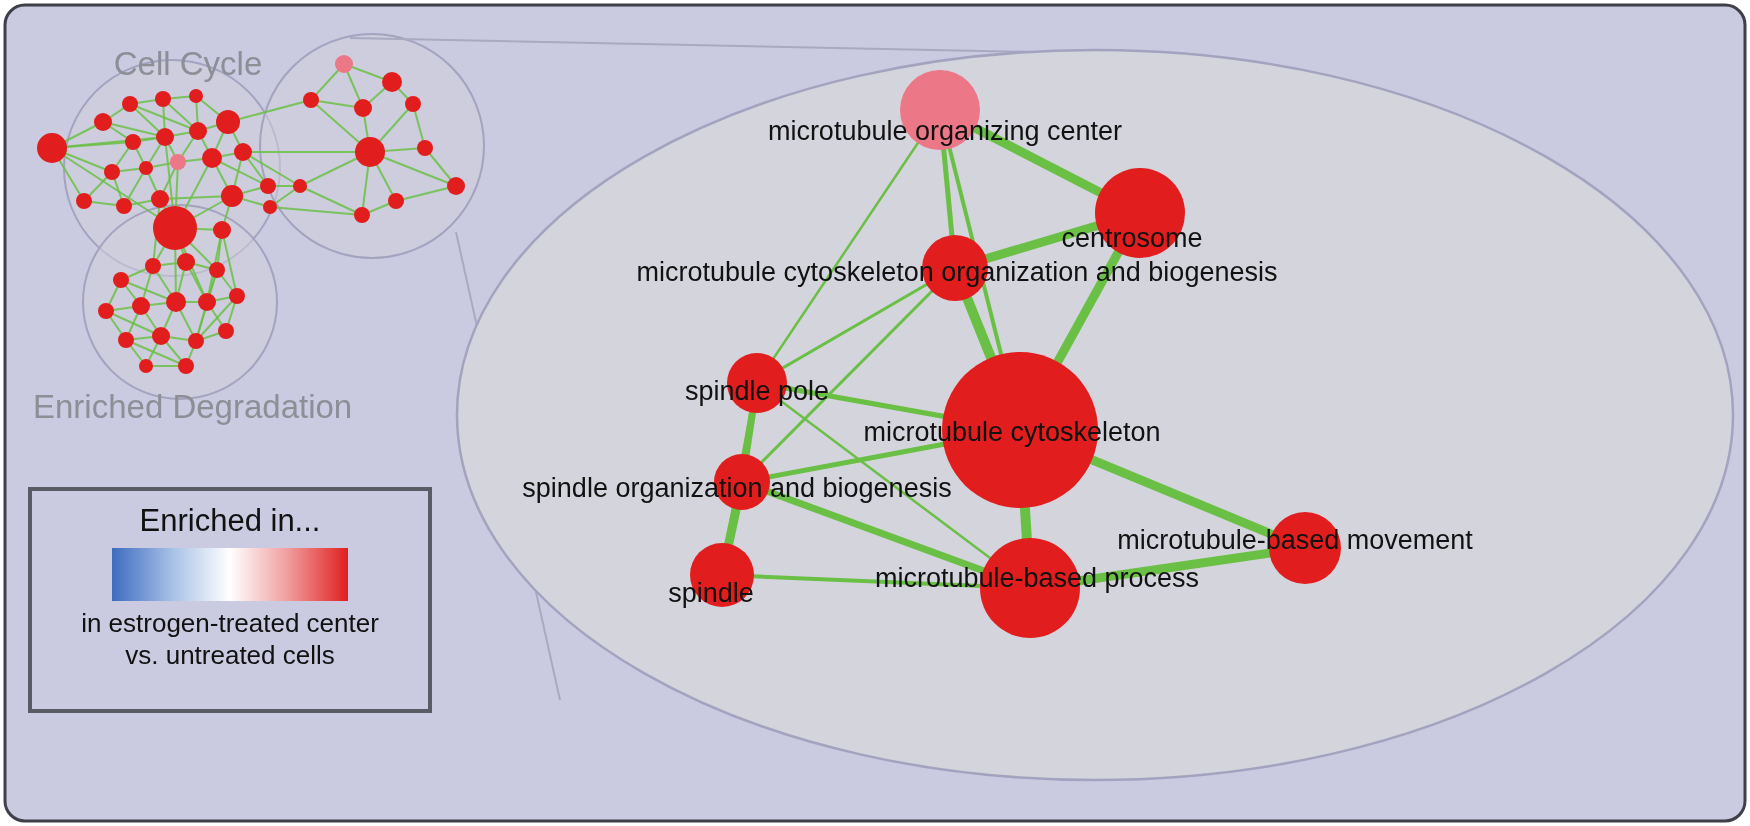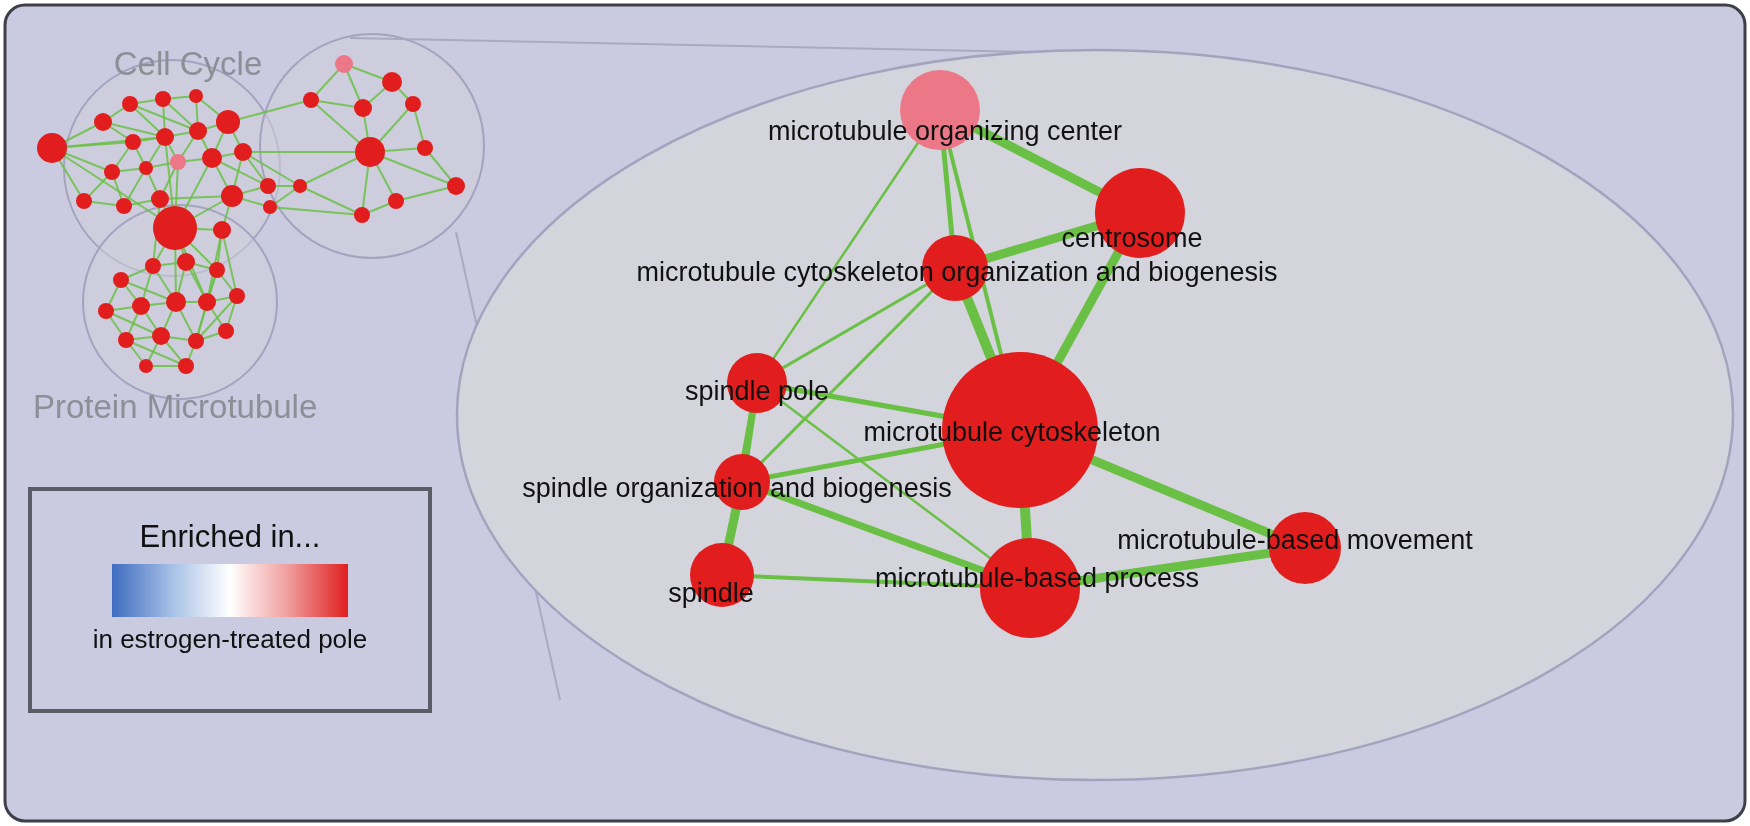"Protein Microtubule" div { text: Protein Microtubule -> Enriched Degradation }
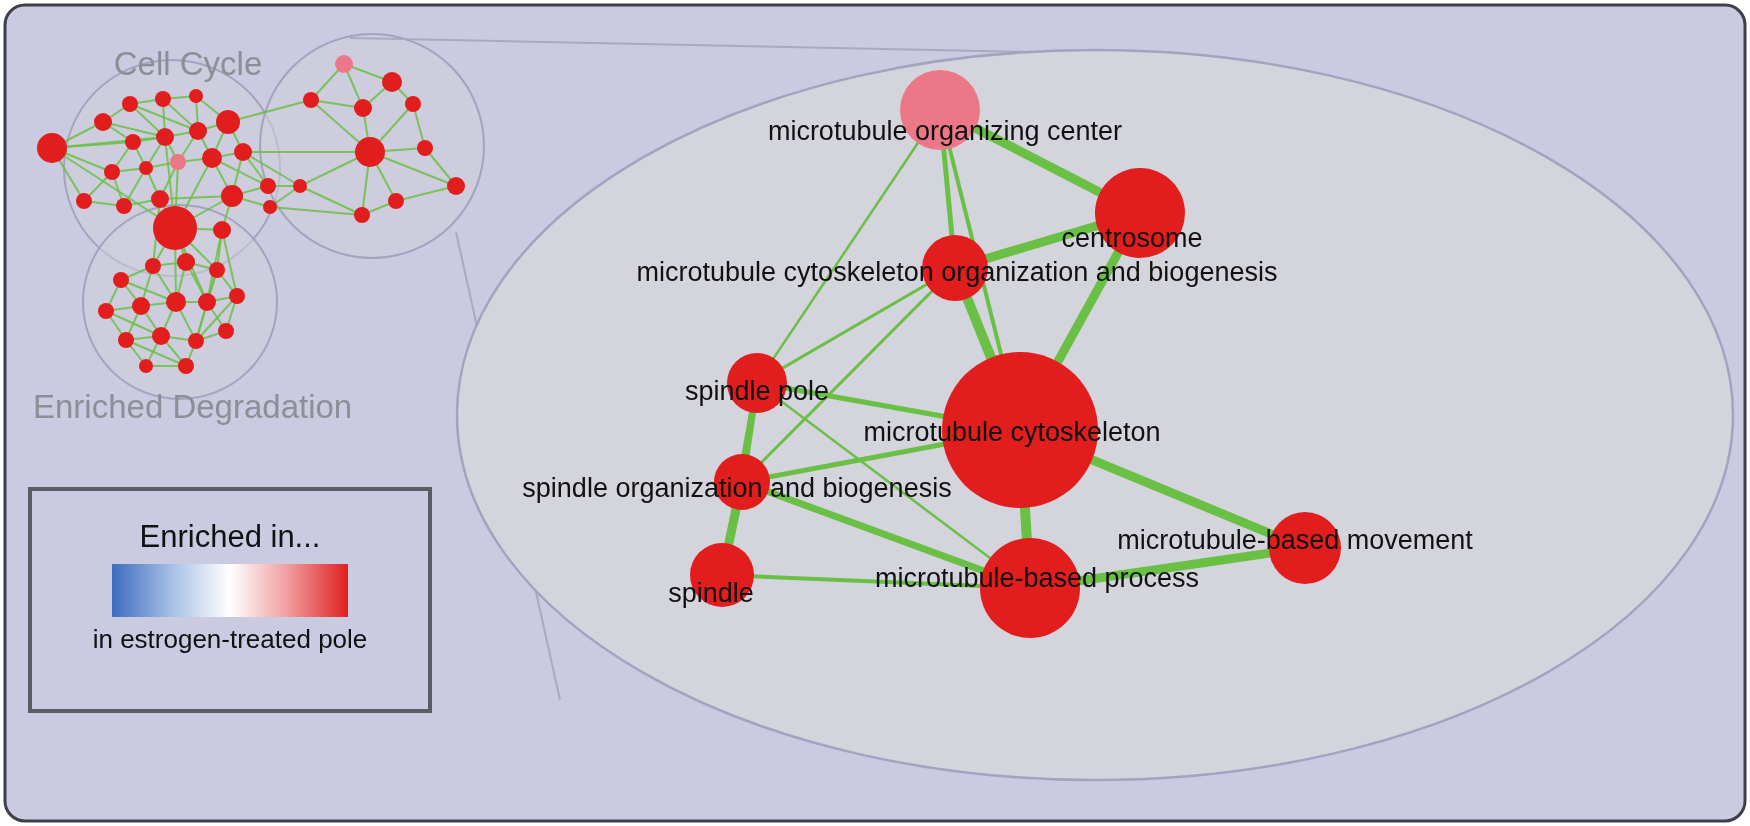"Enriched in..." .legend-title { margin-top: 28px -> 12px }
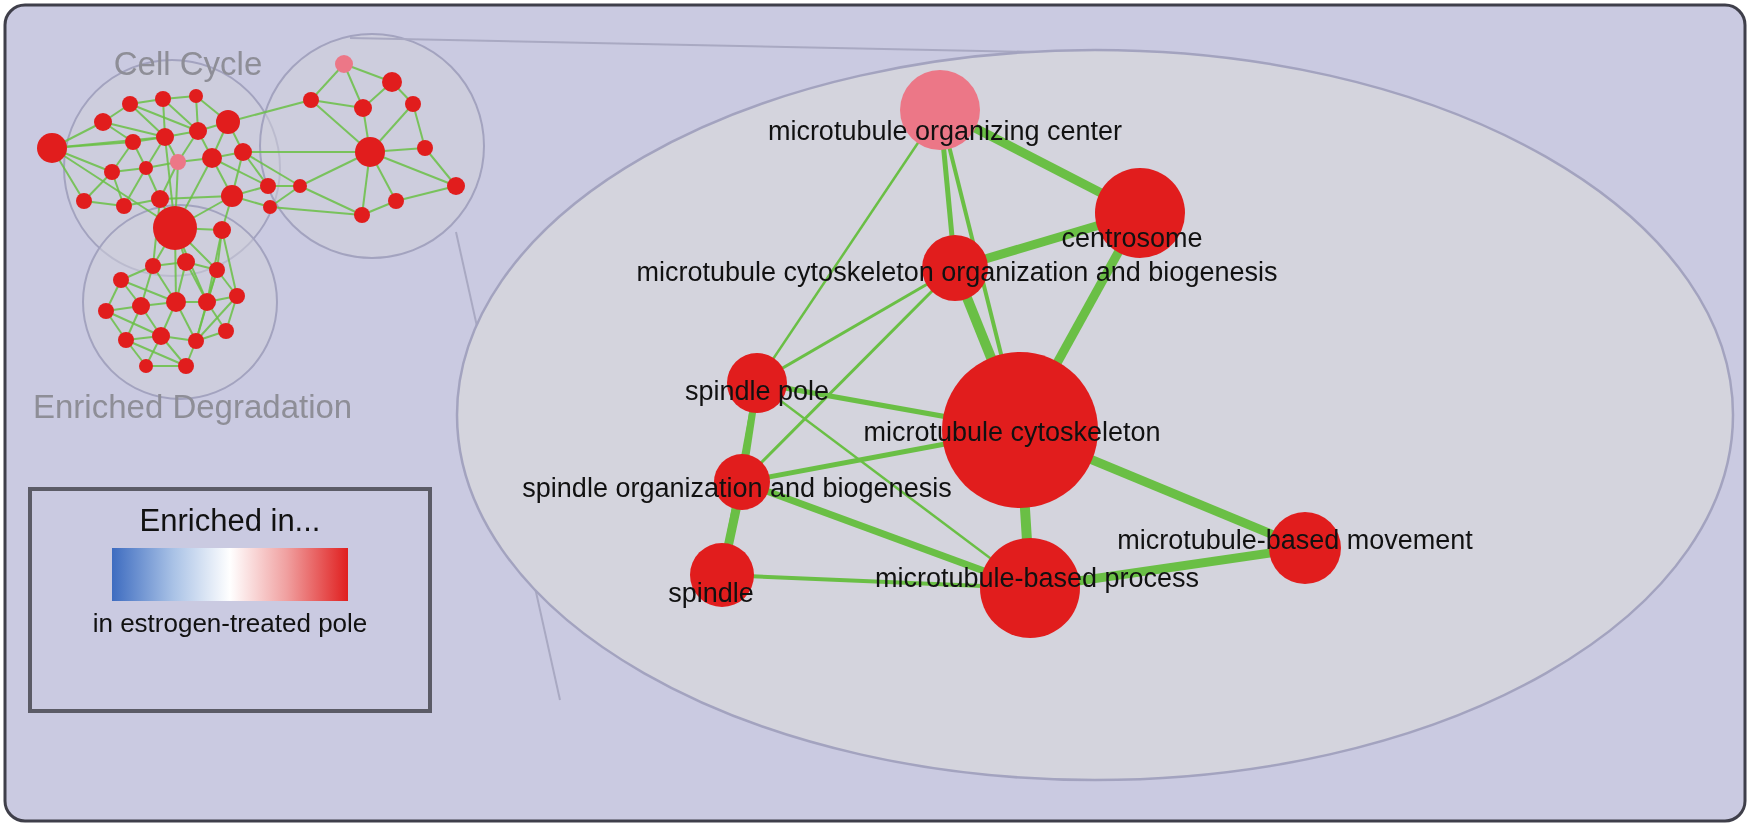"in estrogen-treated pole" div { text: pole -> center }
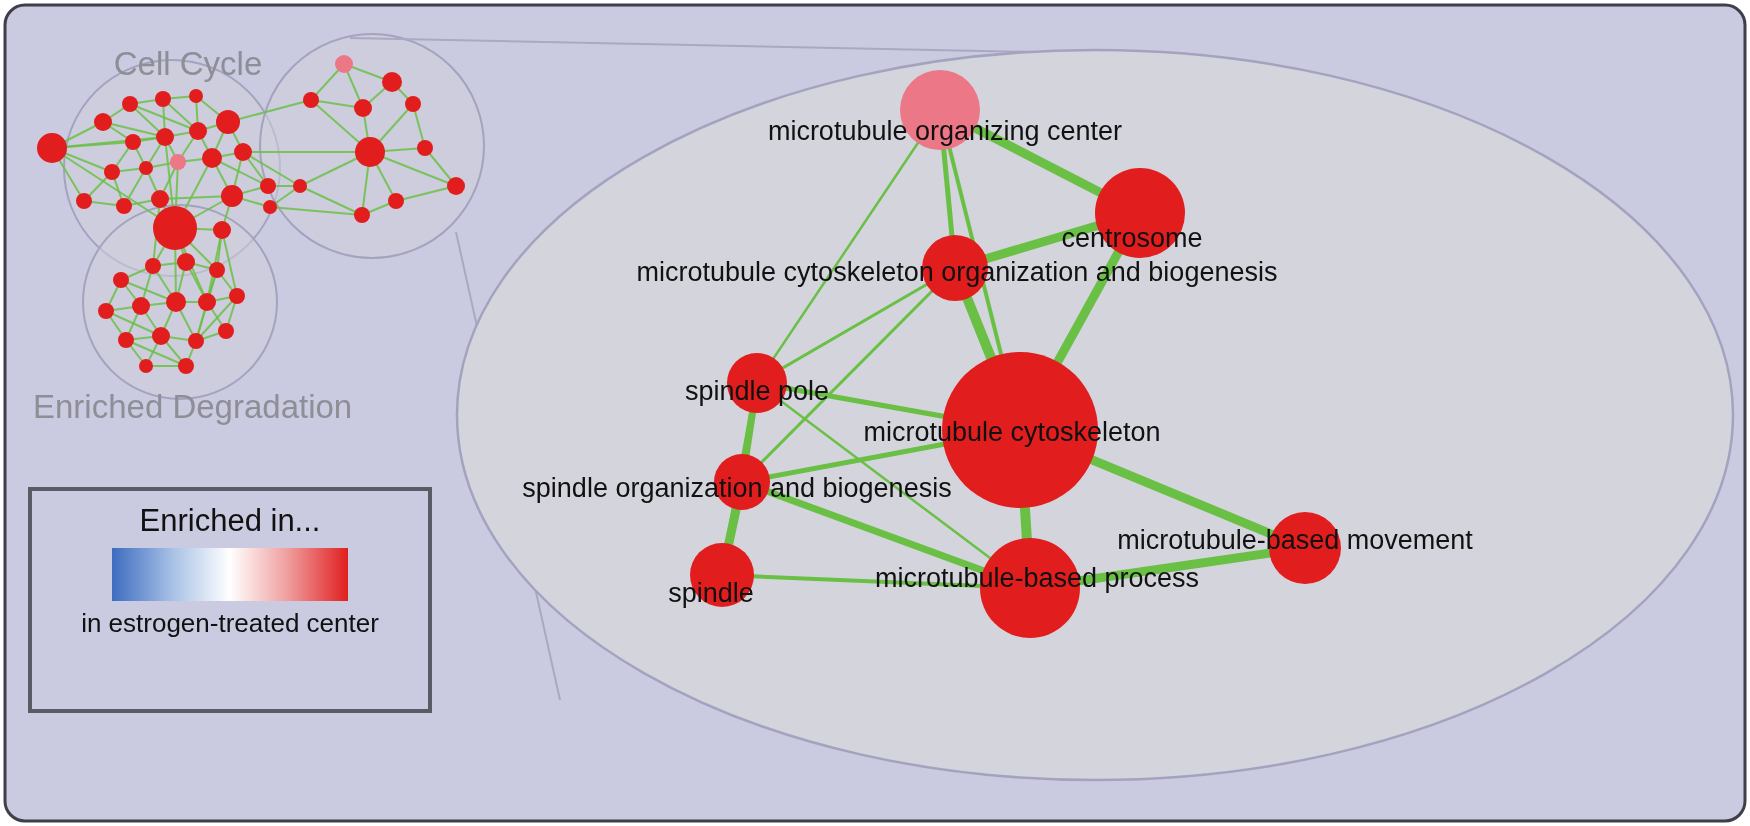"vs. untreated cells" div { html: none -> <div>vs. untreated cells</div> }
